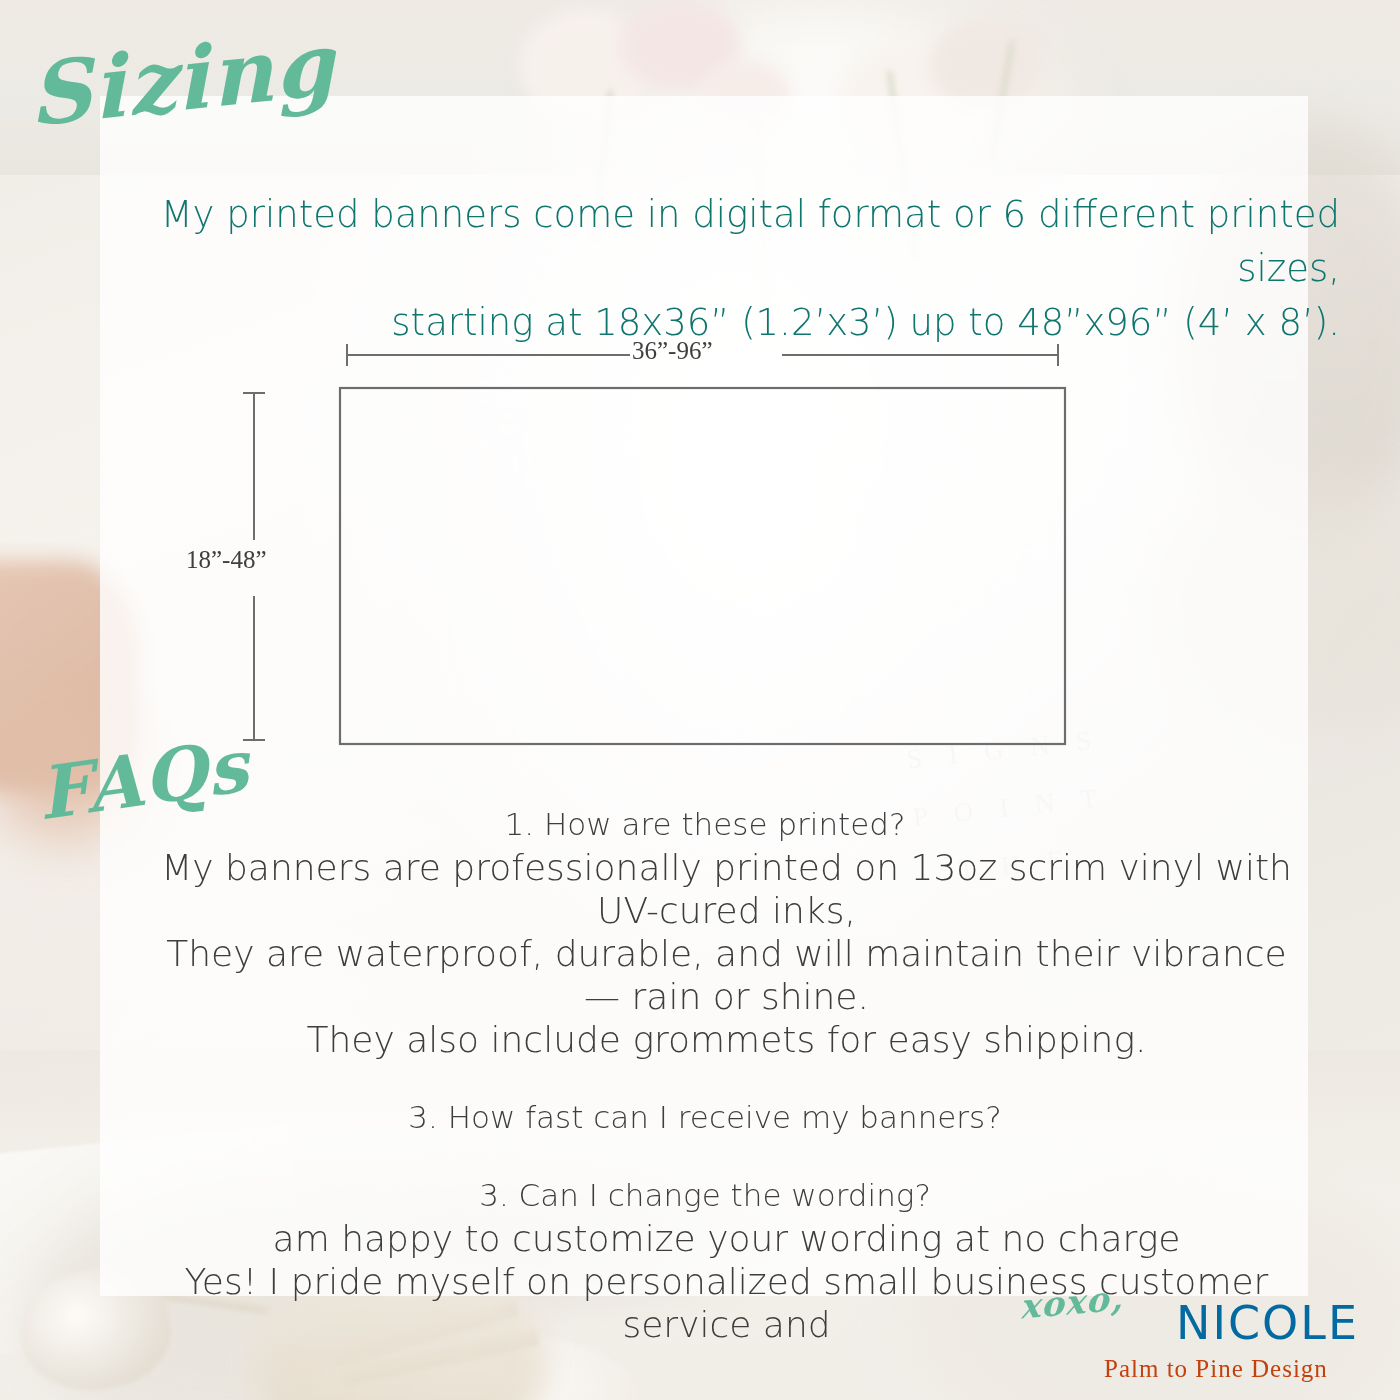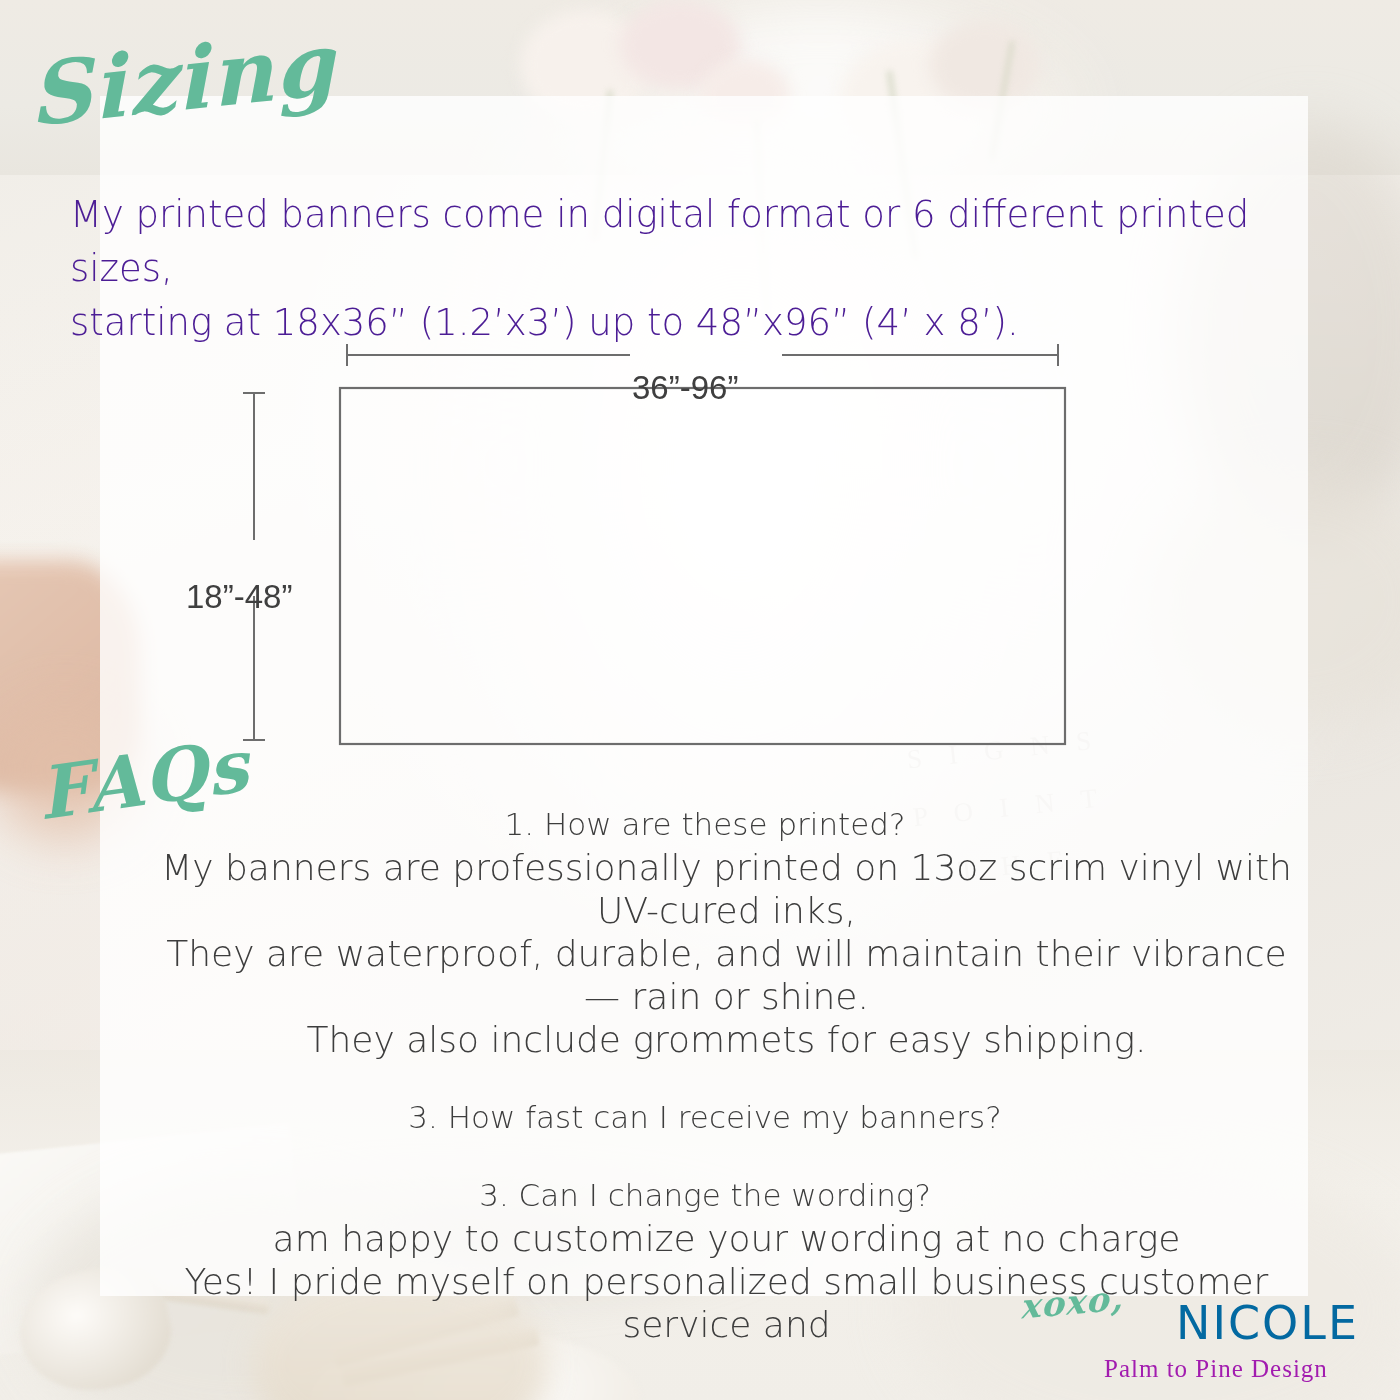"My printed banners come in" .intro { color: #4c1d95 -> #0f766e; text-align: left -> right }
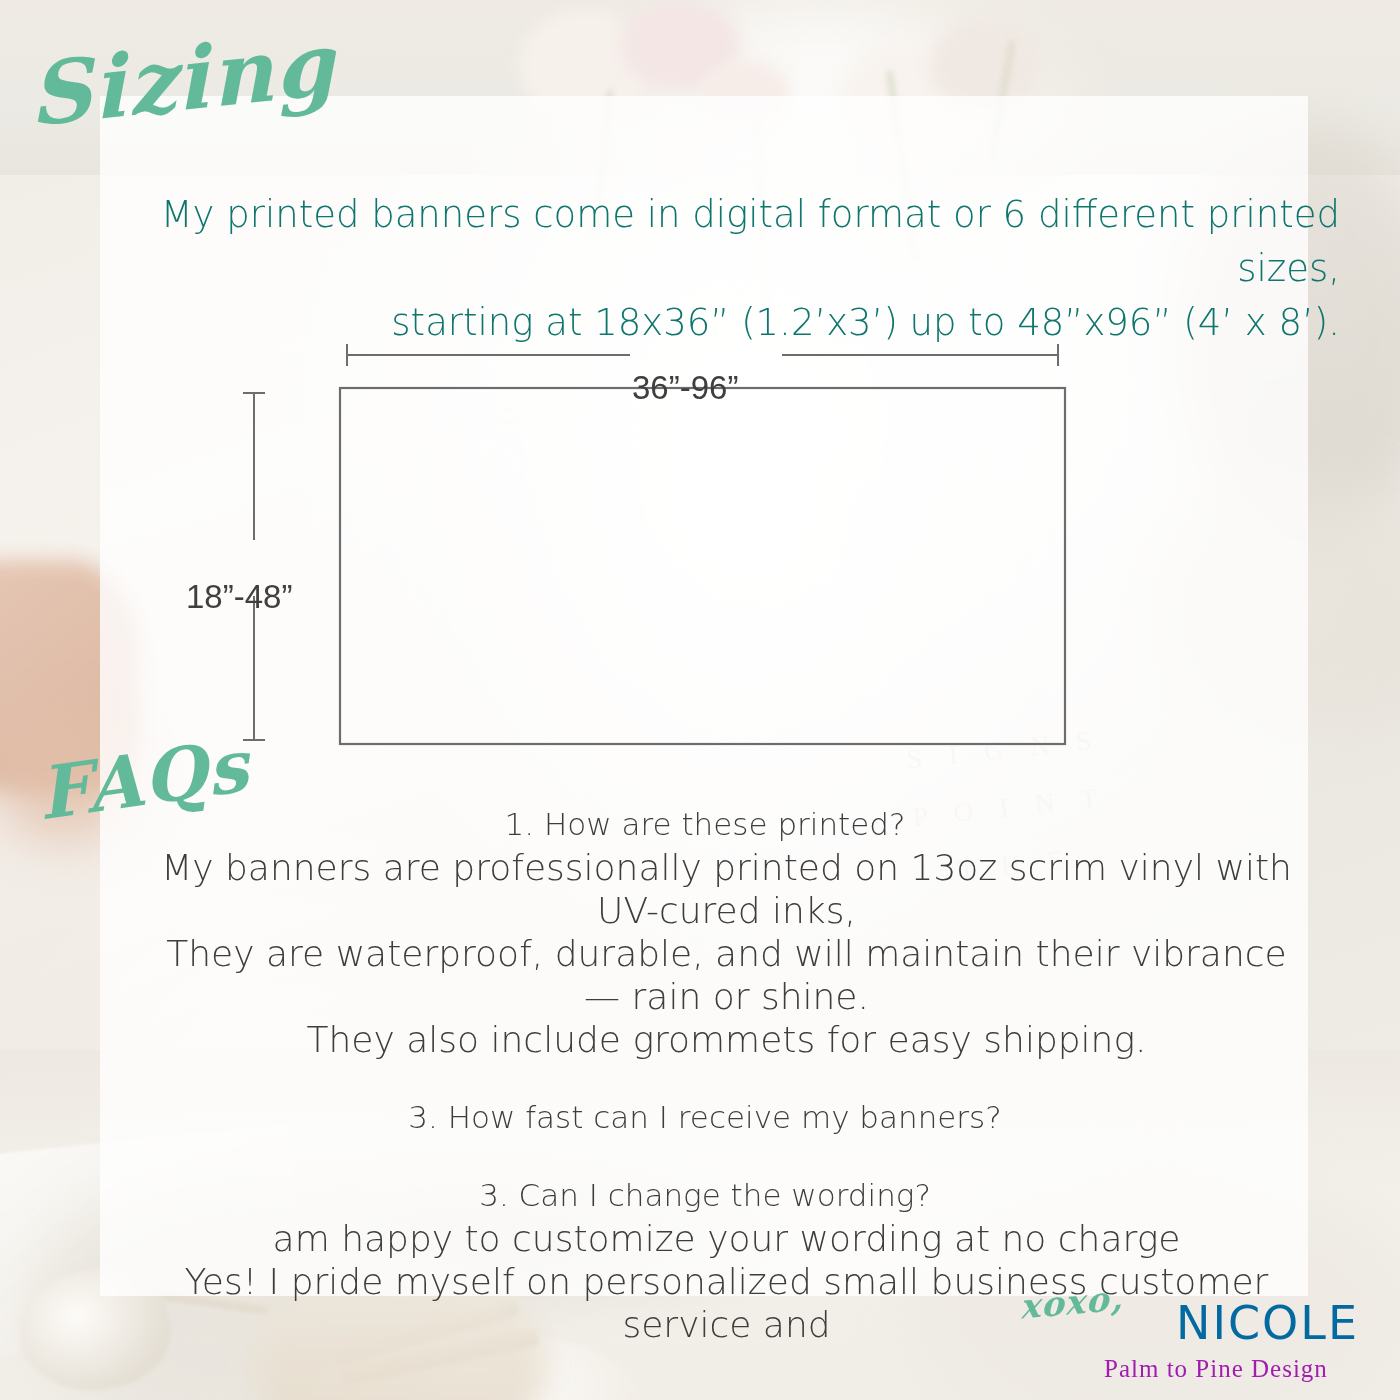"36”-96”" .dim-label { font-family: Liberation Sans, sans-serif -> Liberation Serif, serif; font-size: 33px -> 25px; margin-top: 32px -> none }
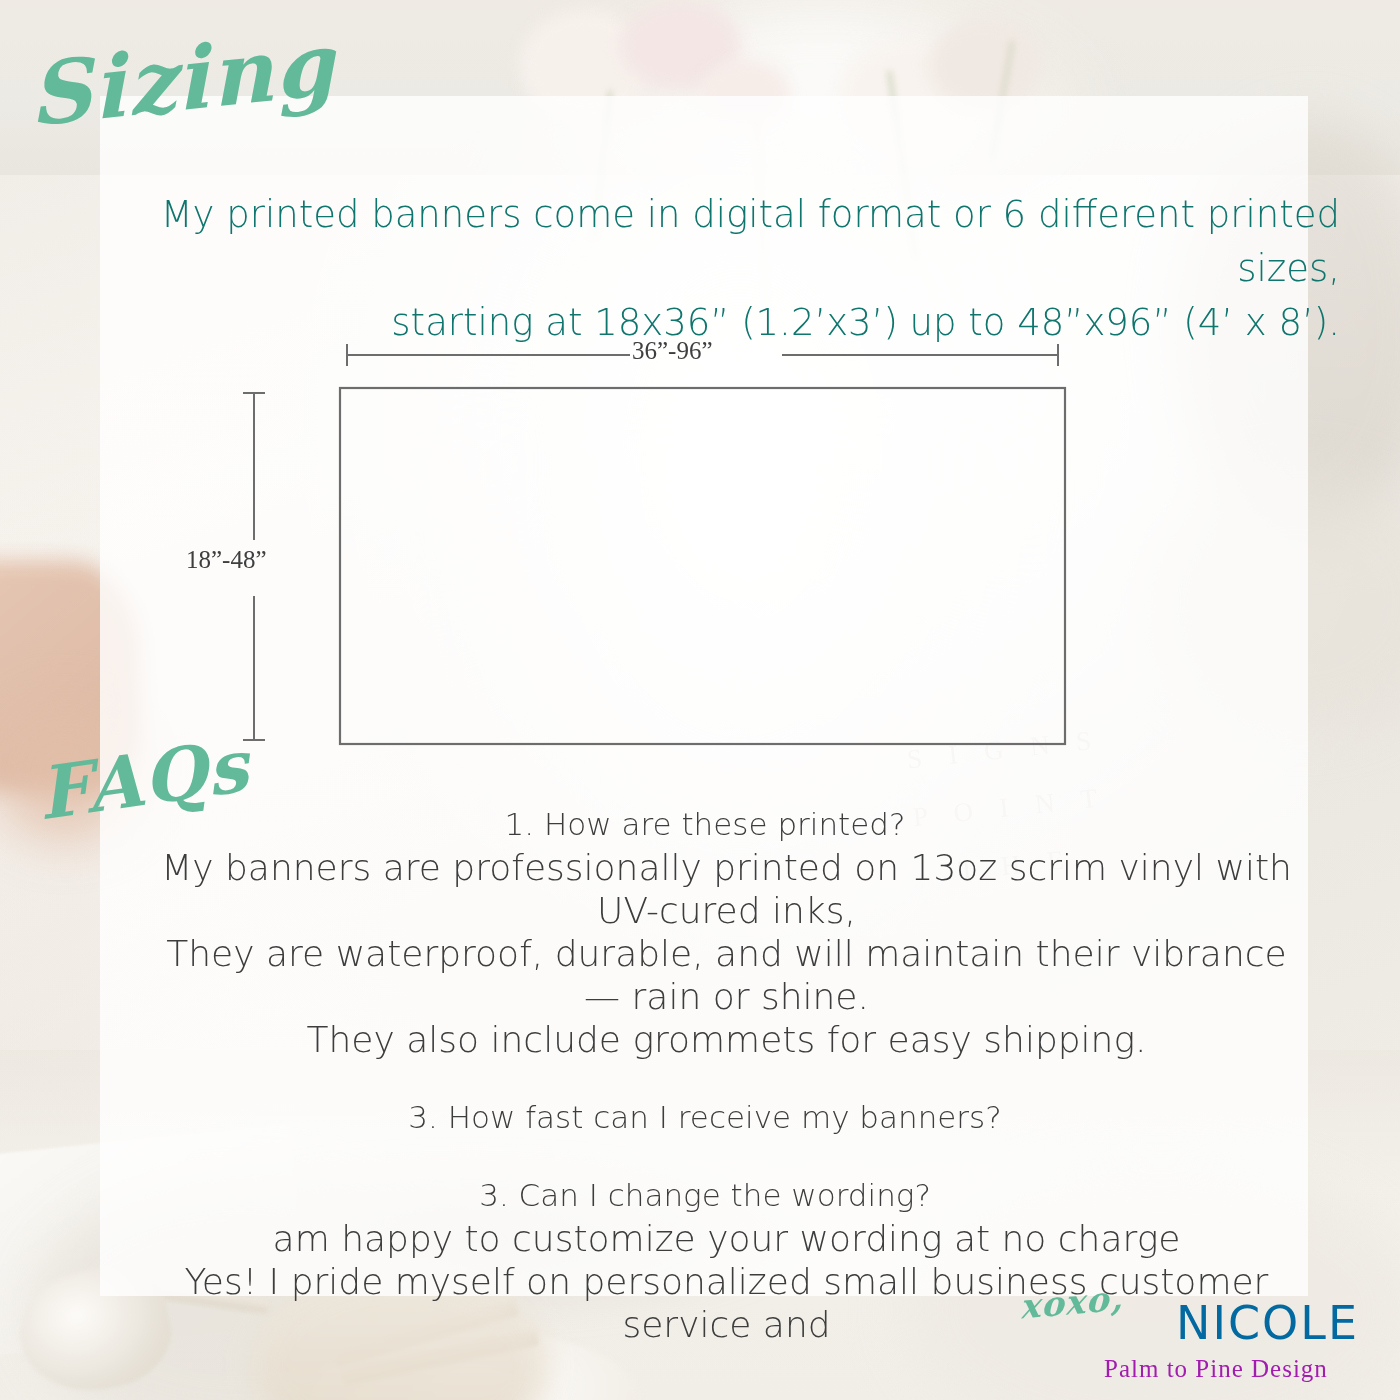"Palm to Pine Design" #signature-brand { color: #a21caf -> #c2410c }
